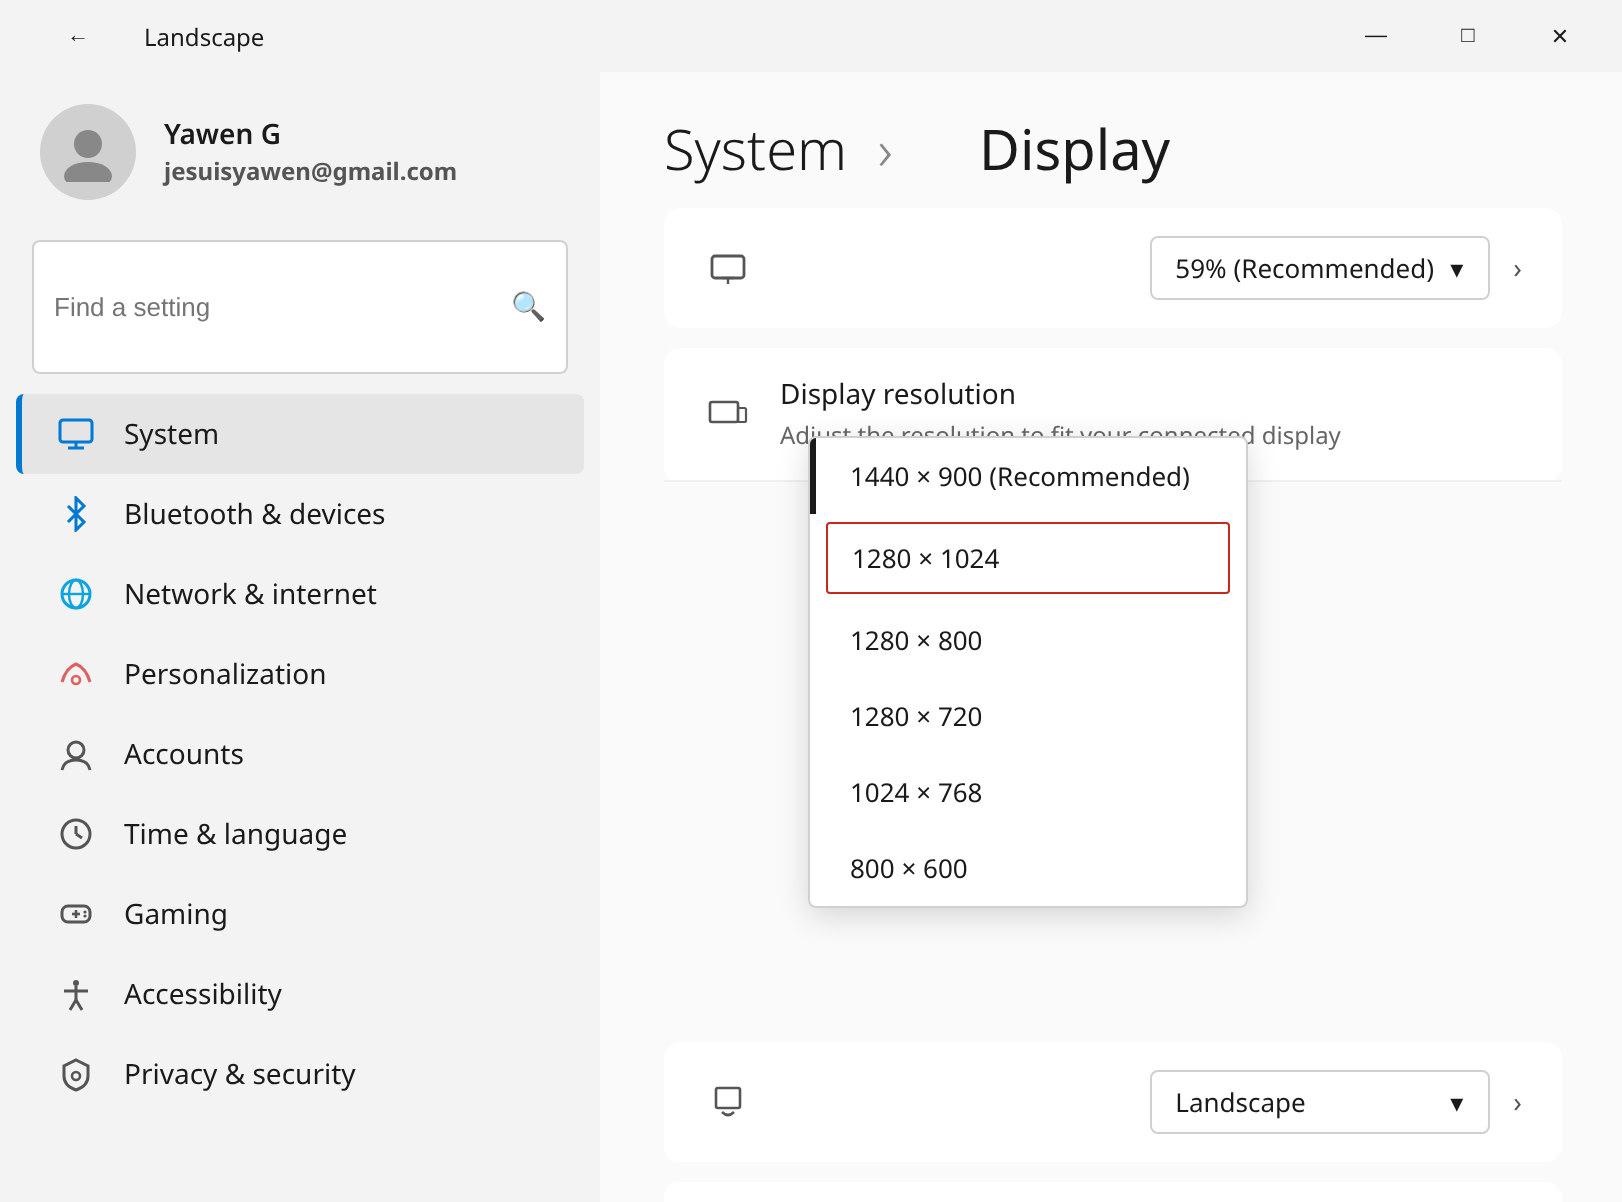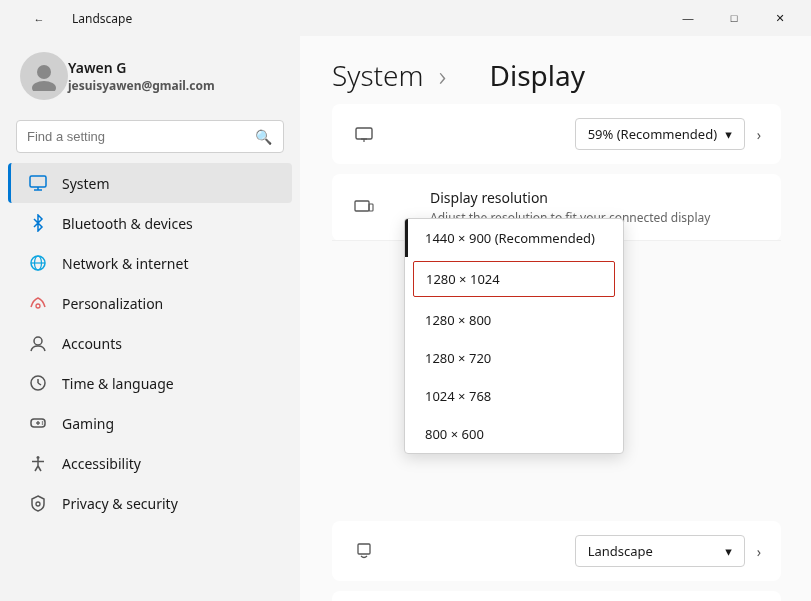"Yawen G" .user-profile { gap: none -> 14px }
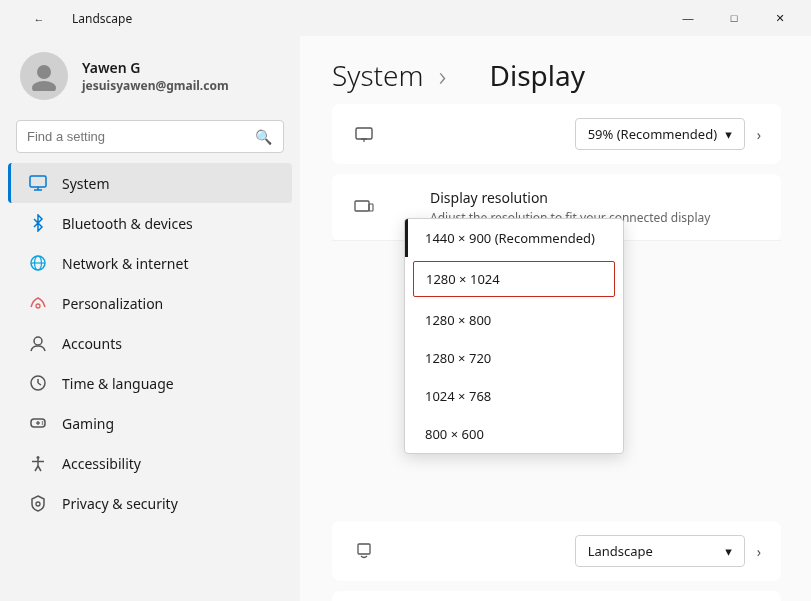"Find a setting" .search-box { padding: 6px 10px -> 23px 10px }
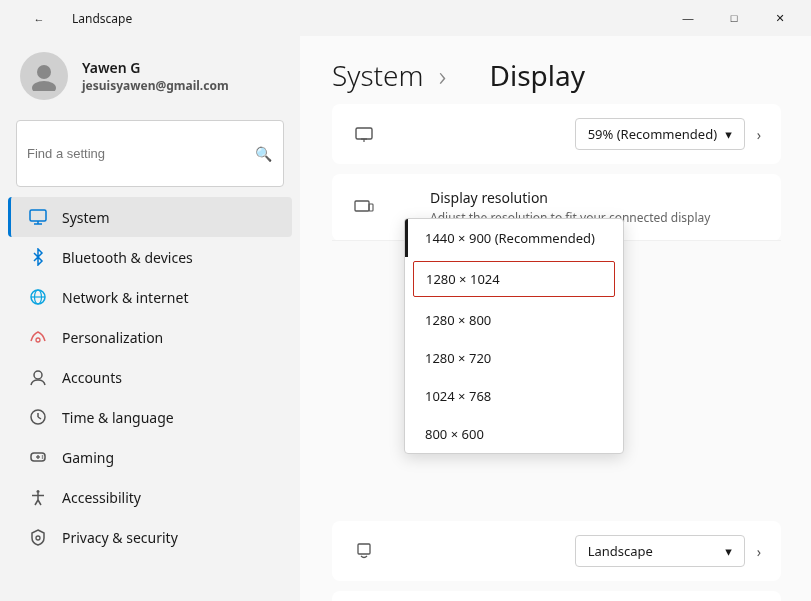"Display resolution" .settings-row-left { gap: 40px -> none }
